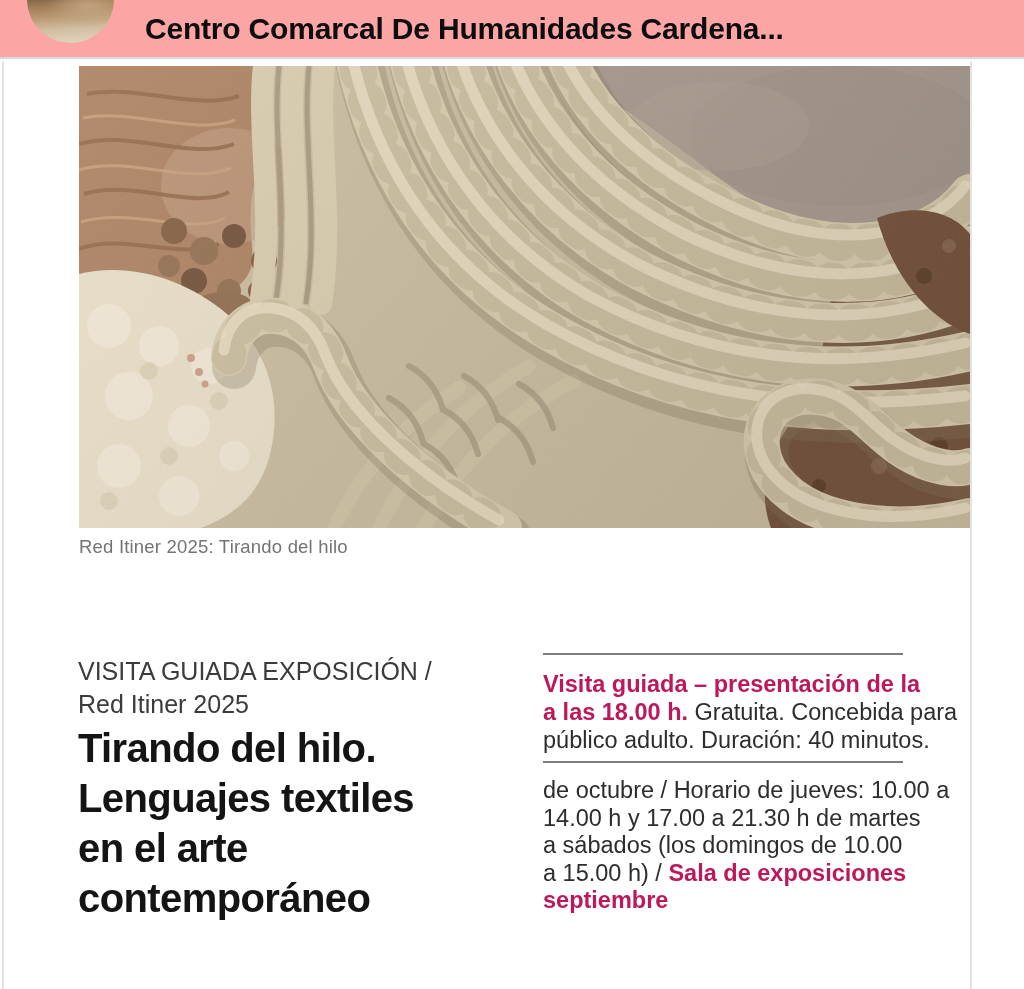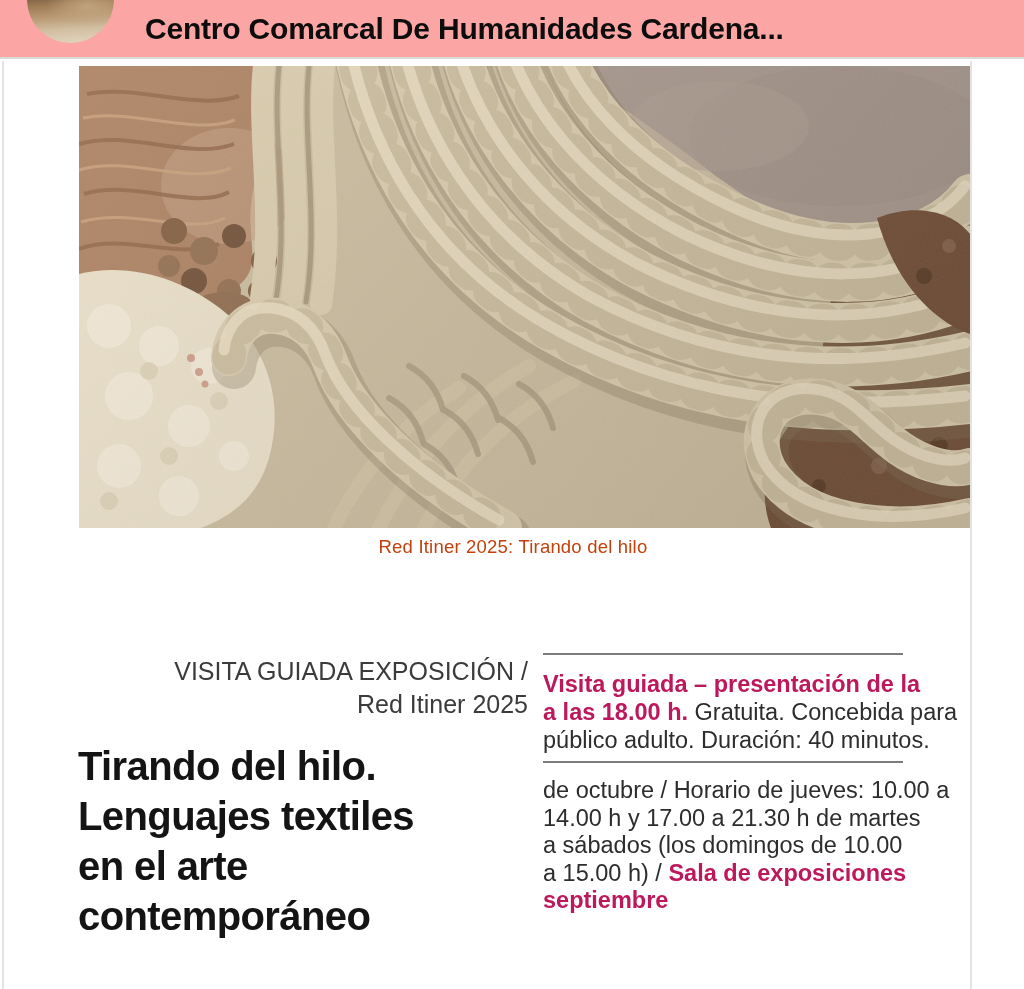"Red Itiner 2025: Tirando del" .caption { color: #c2410c -> #737373; left: 86px -> 79px; text-align: center -> left }
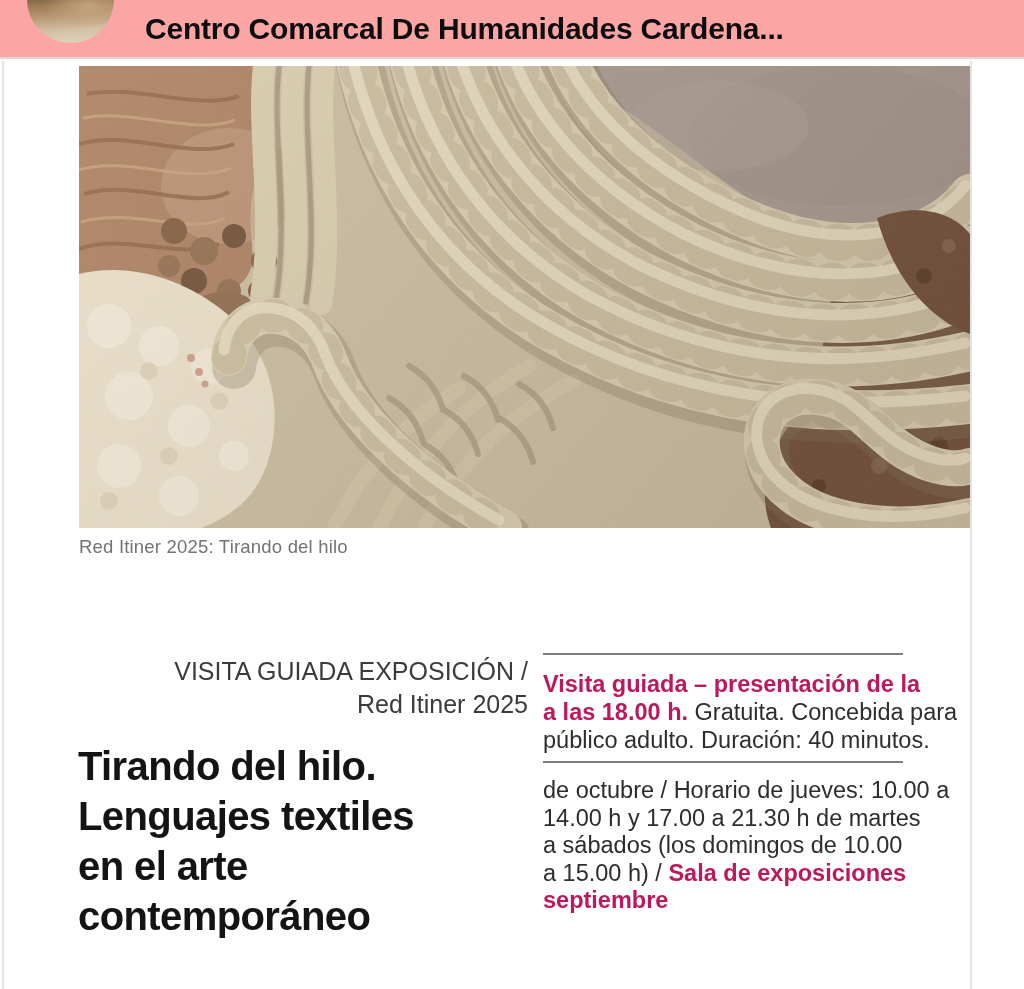"VISITA GUIADA EXPOSICIÓN /" .eyebrow { text-align: right -> none }
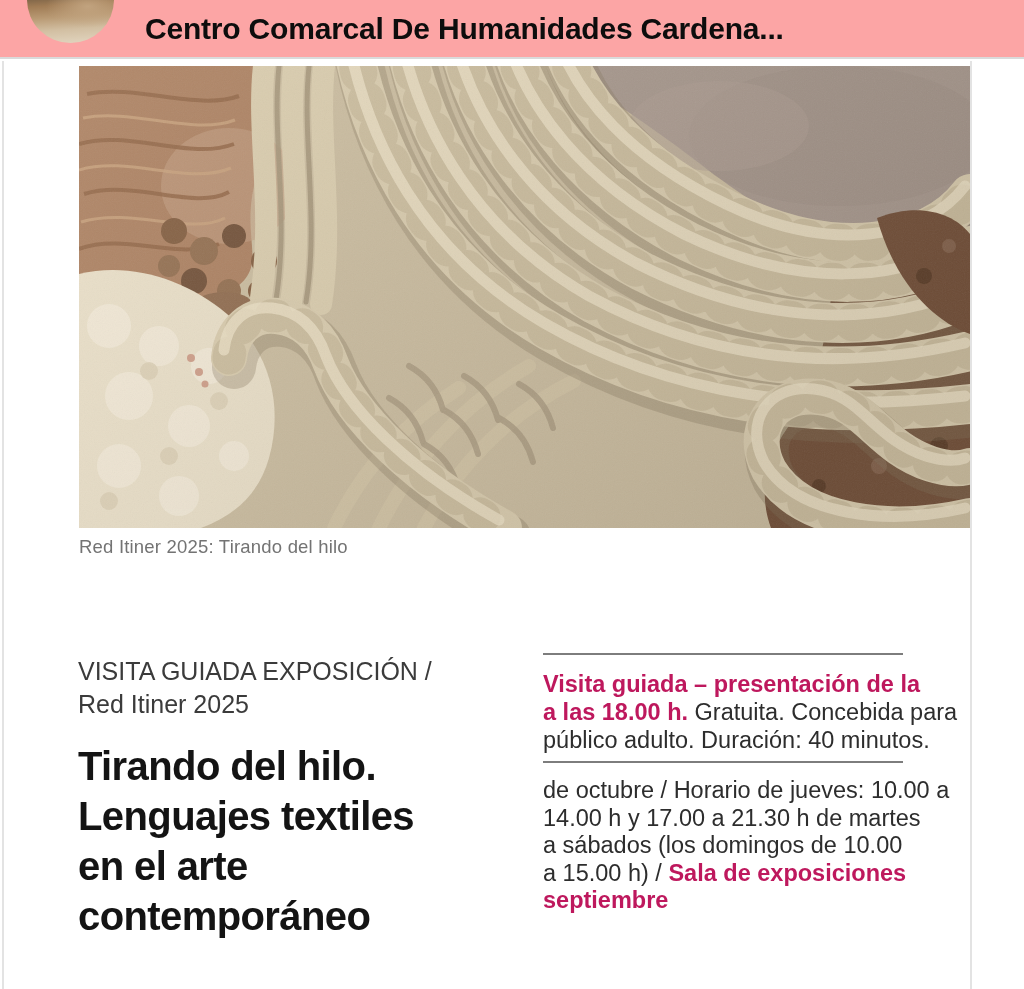"Tirando del hilo." .big-title { margin-top: 20px -> 2px }
